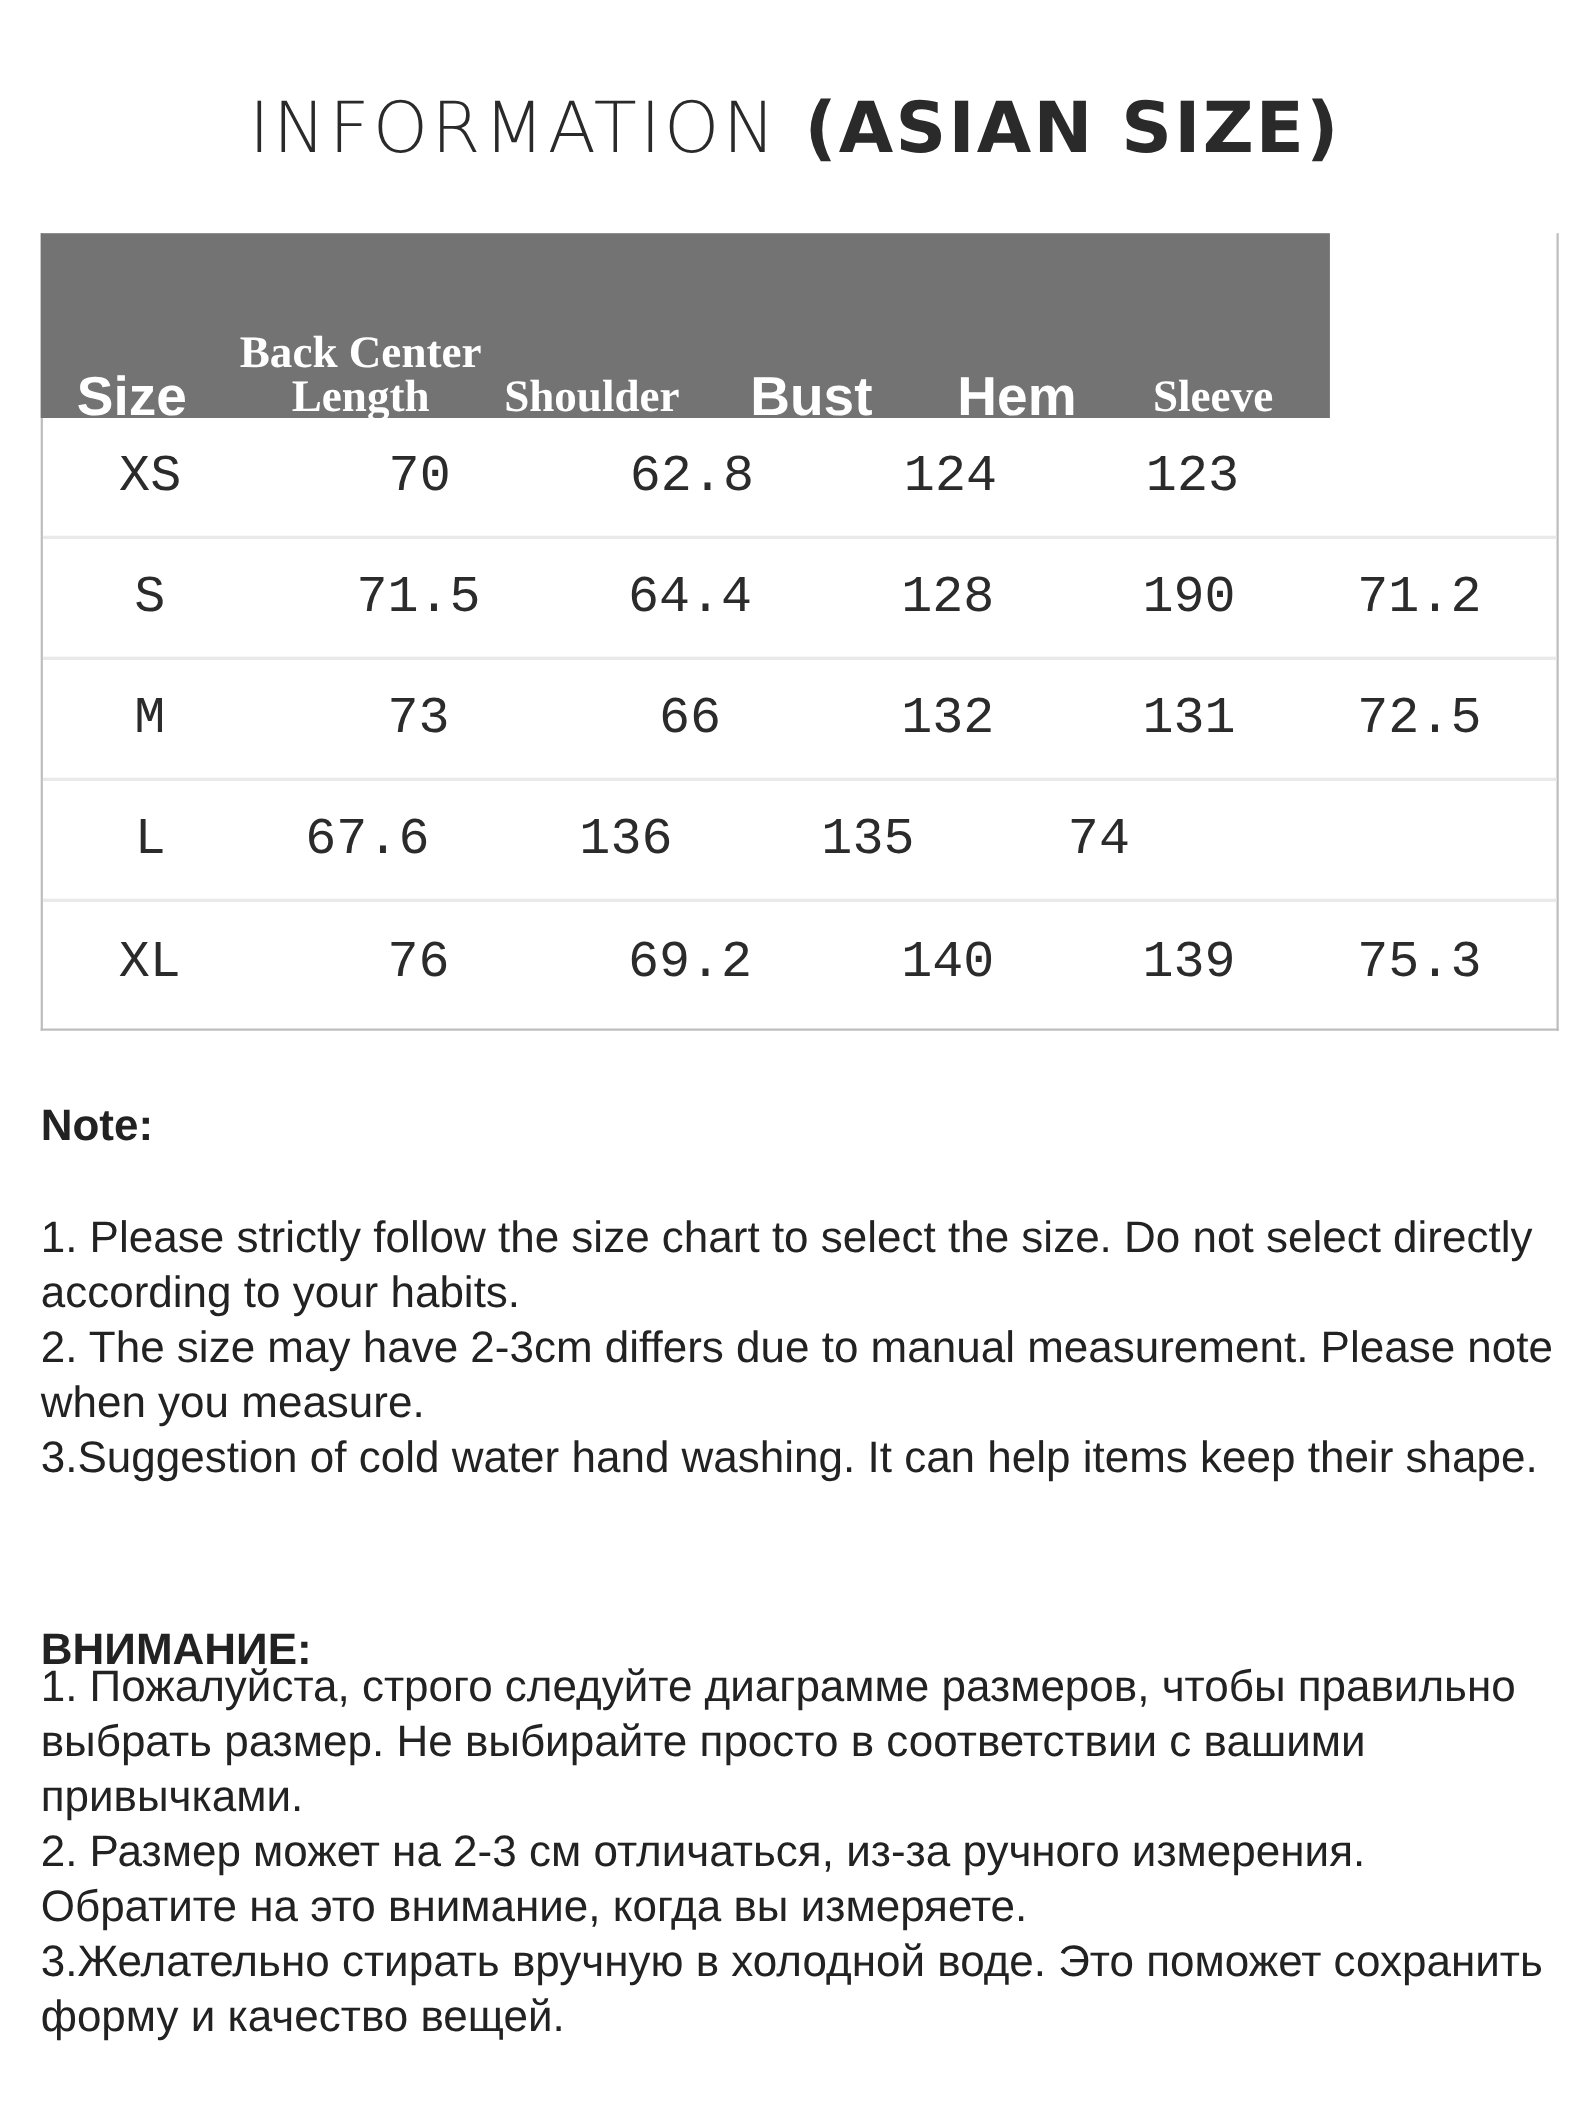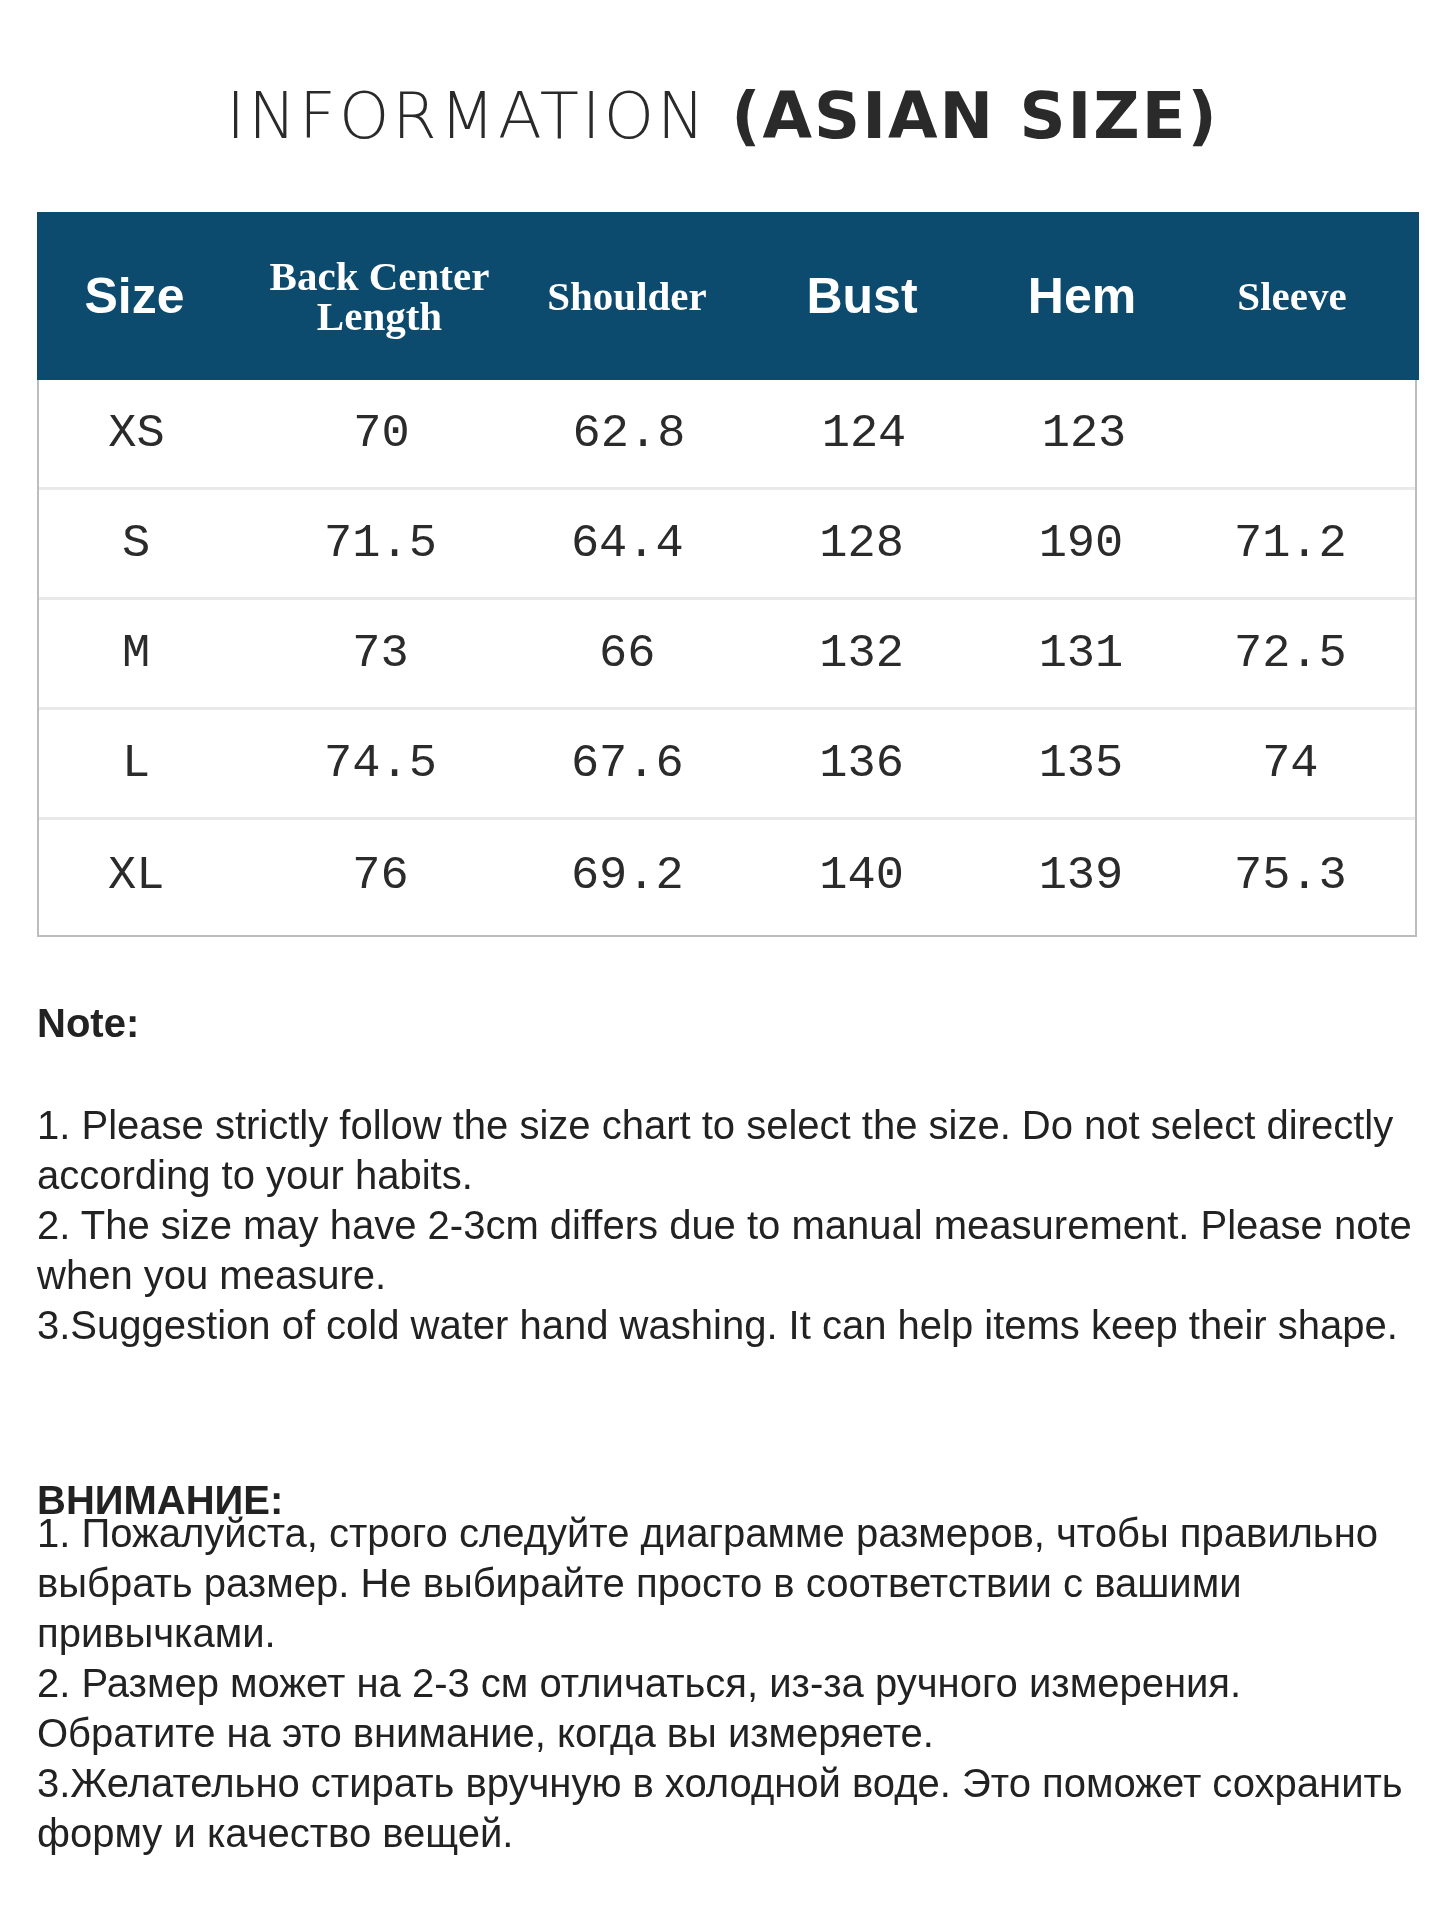"Size" .thead { align-items: center -> flex-end; background: #0c4a6e -> #737373; width: 1382px -> 1172px }
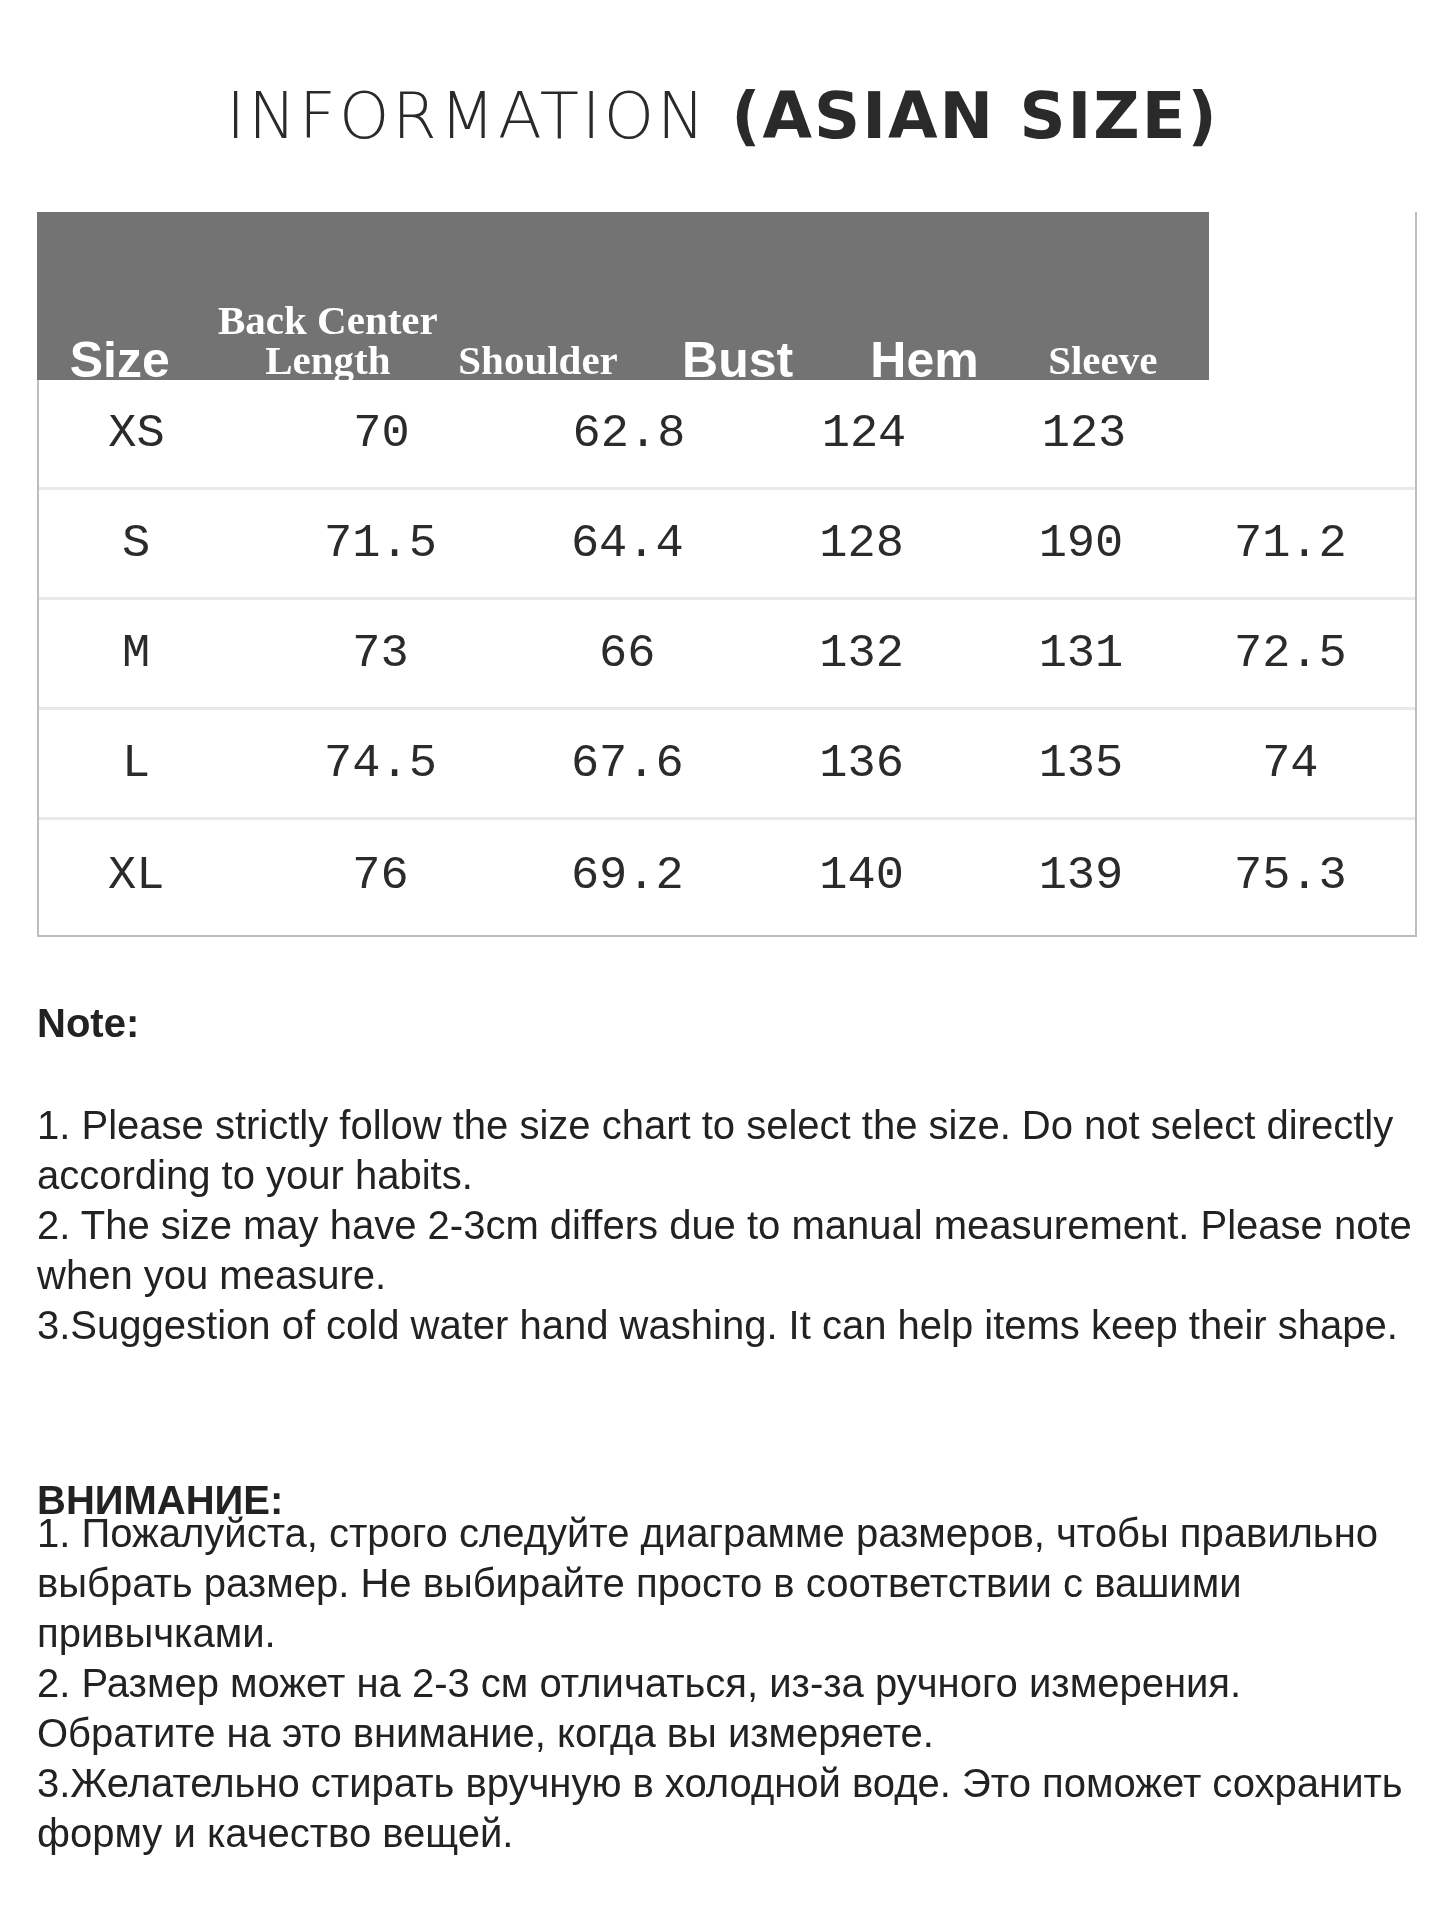"74.5" div.td { html: <div>74.5</div> -> none }
